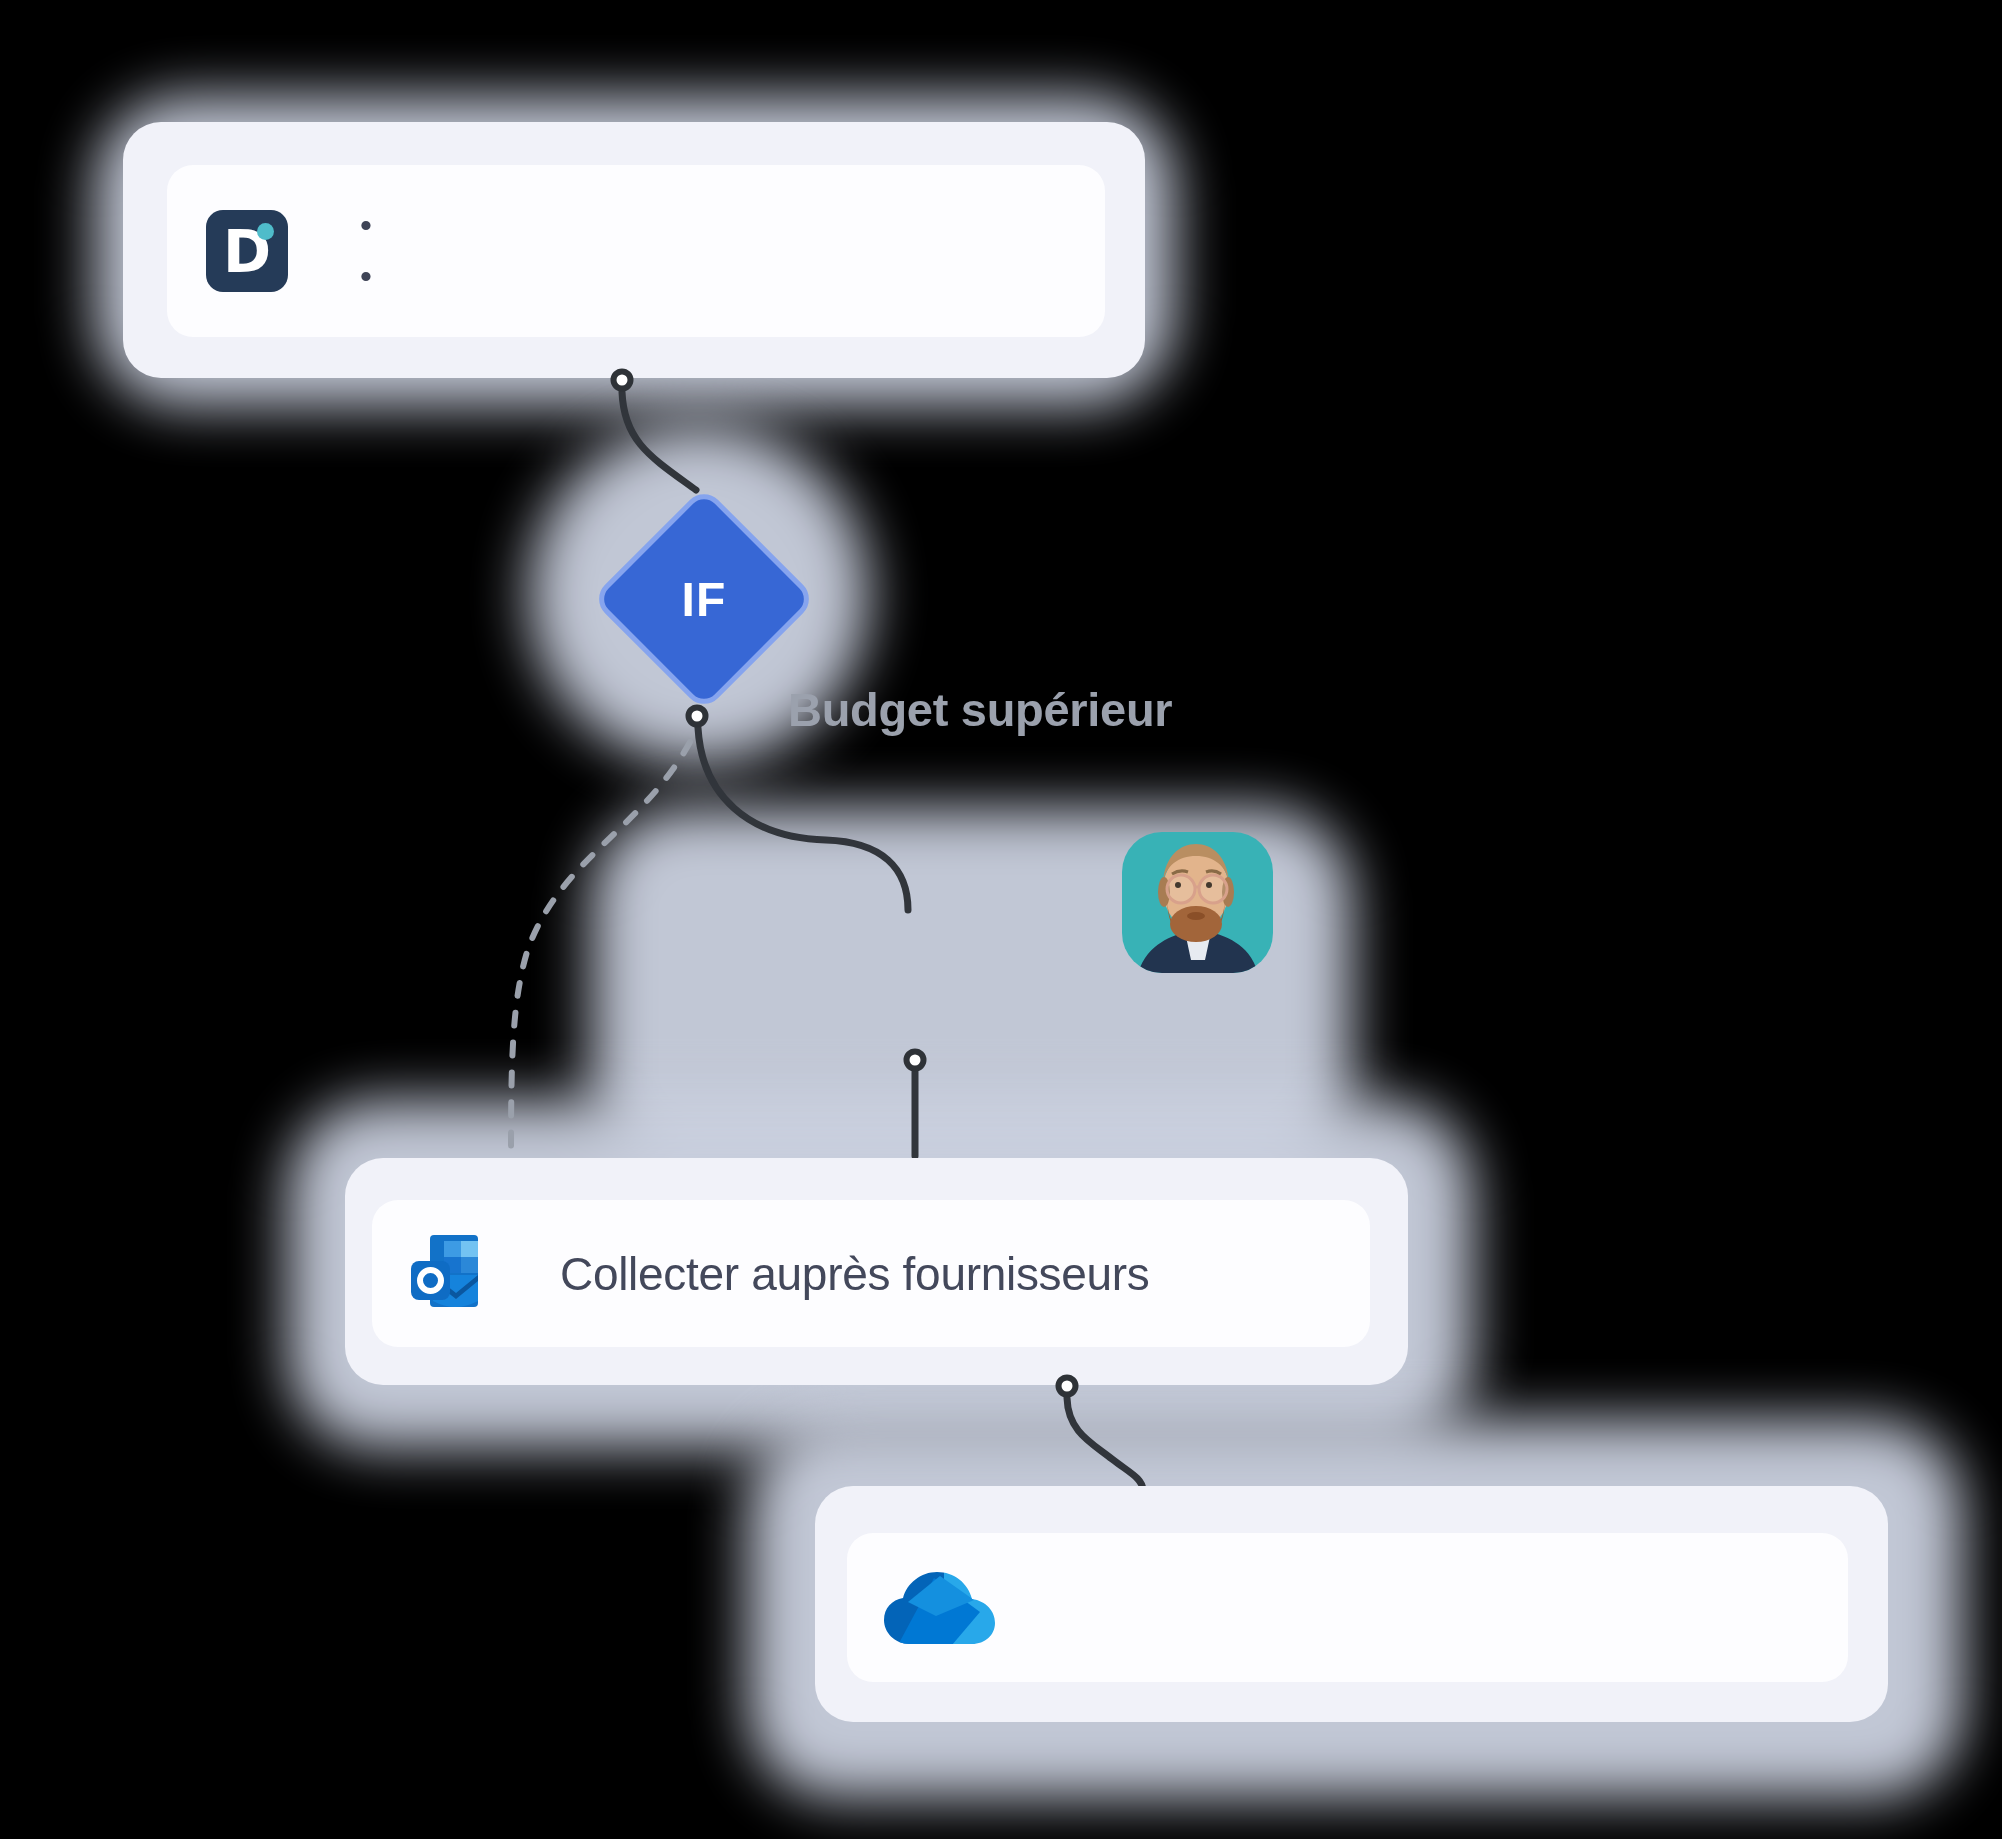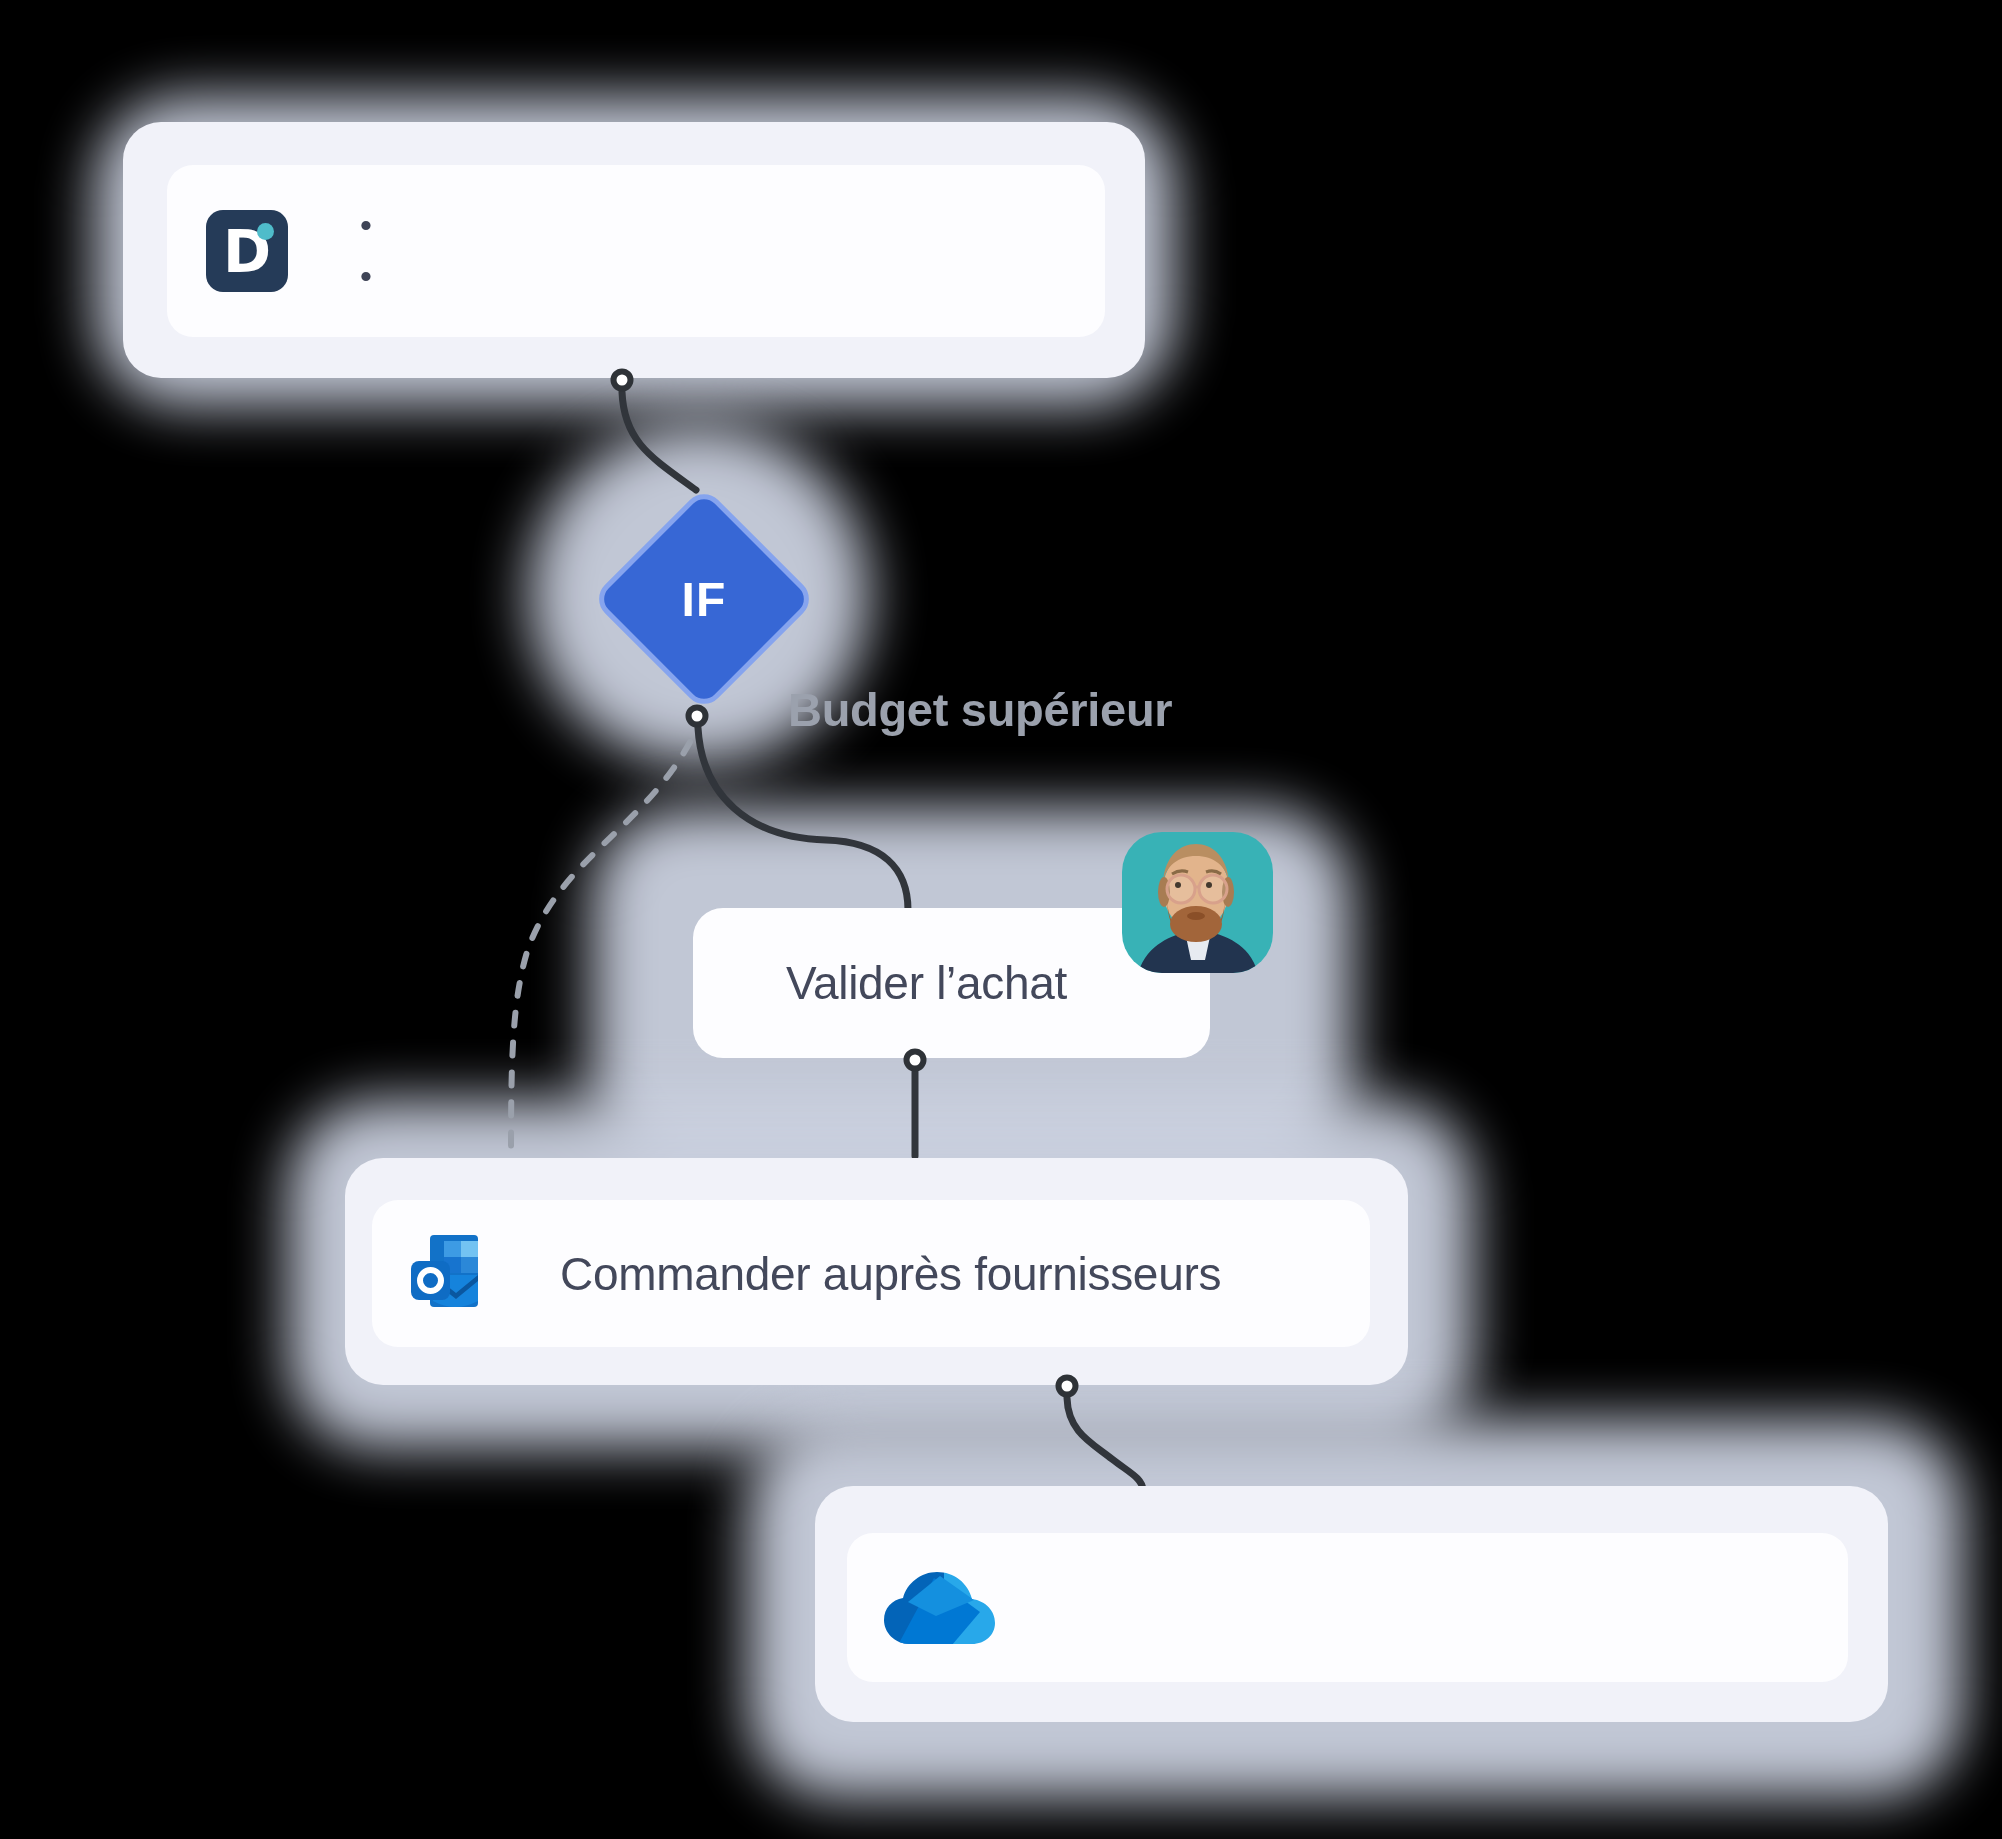"Valider l’achat" div.card-inner { html: <div> <span>Valider l’achat</span> </div> -> none }
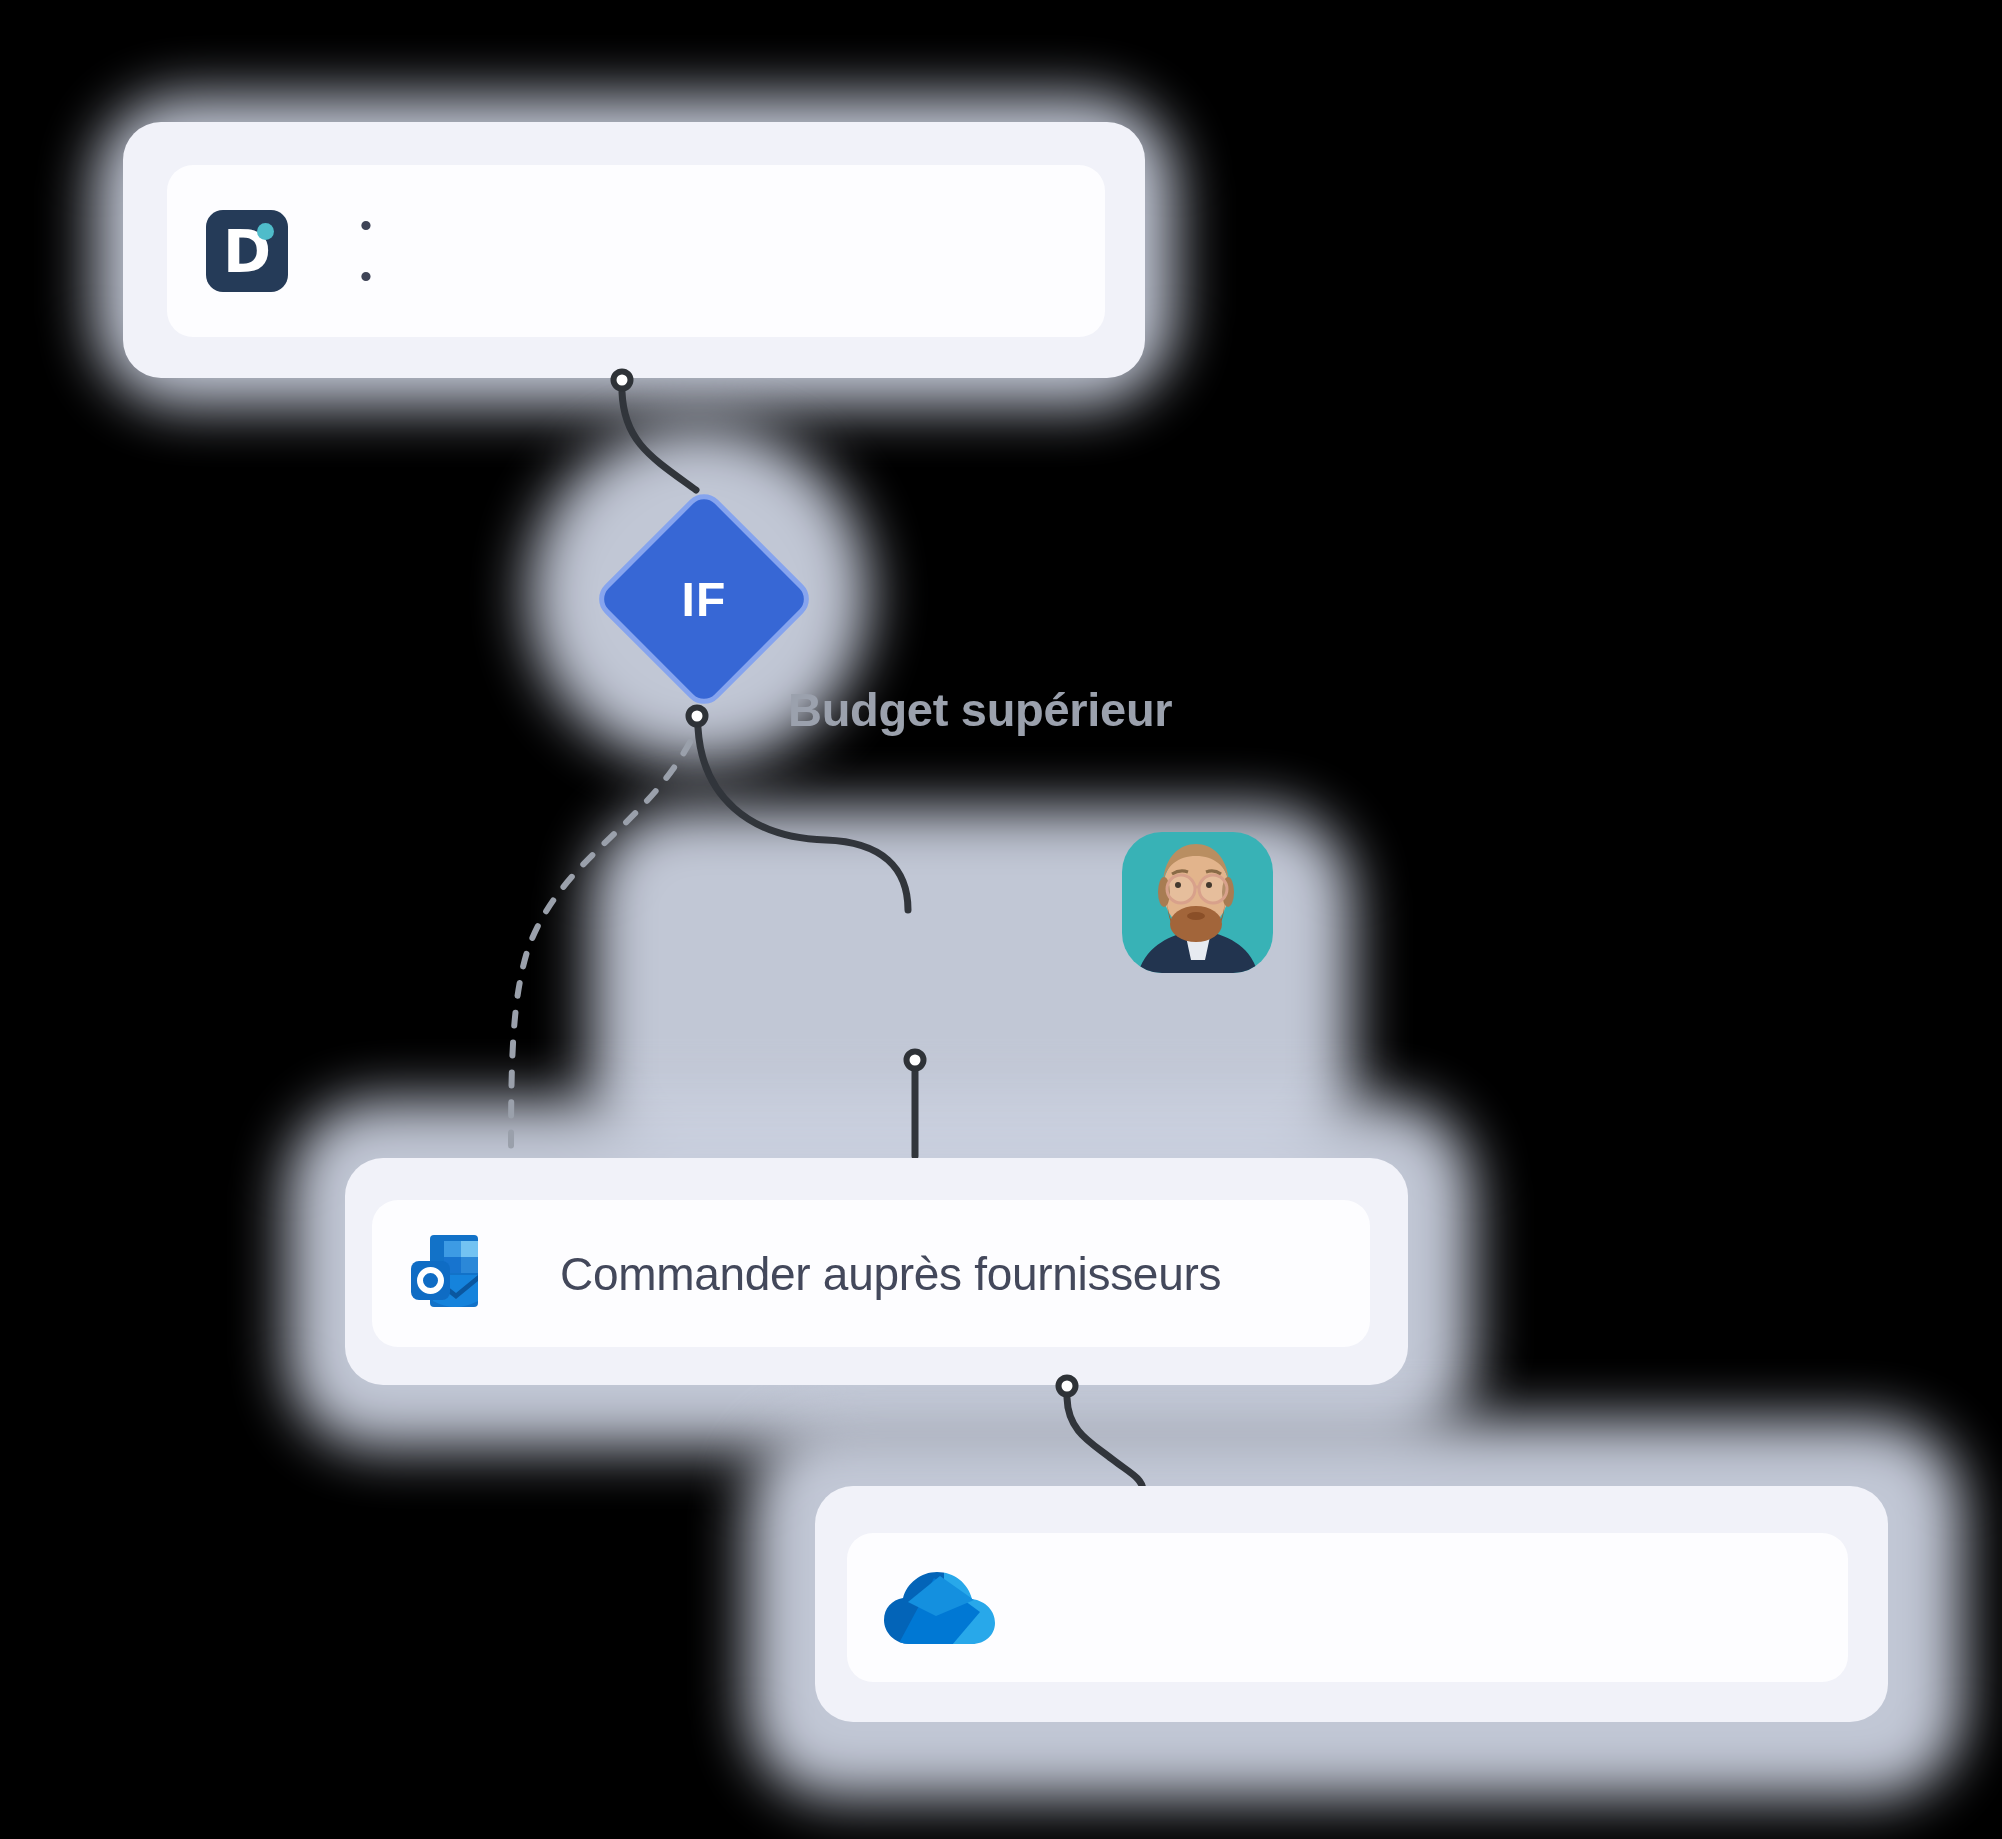"Commander auprès fournisseurs" span.card-title { text: Commander -> Collecter }
